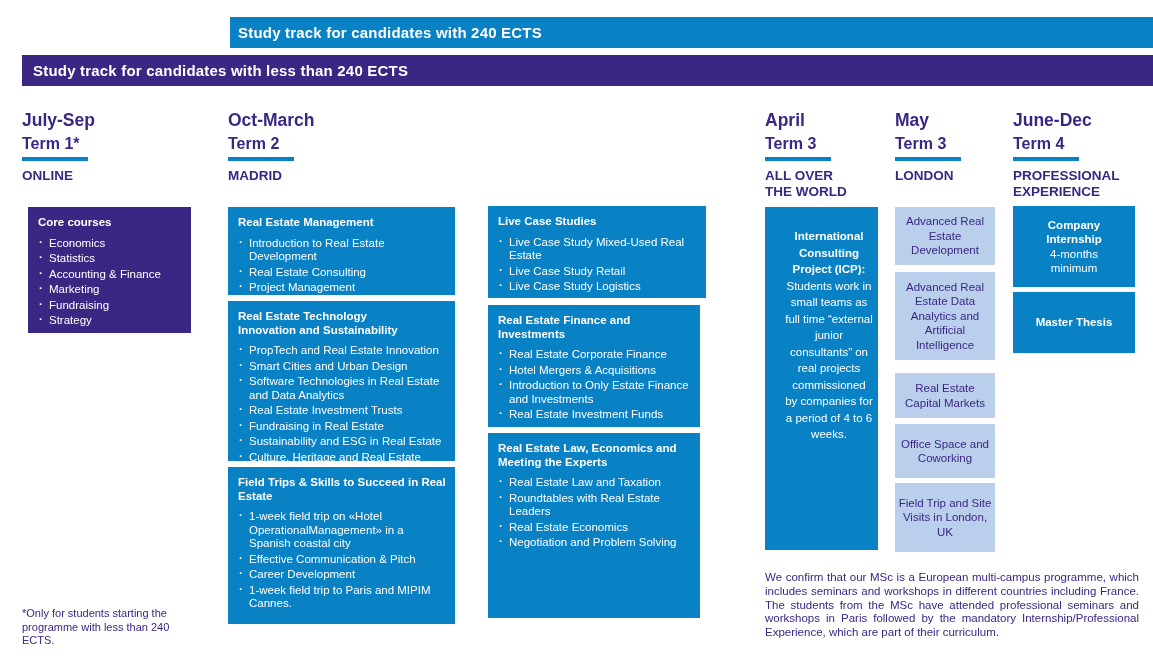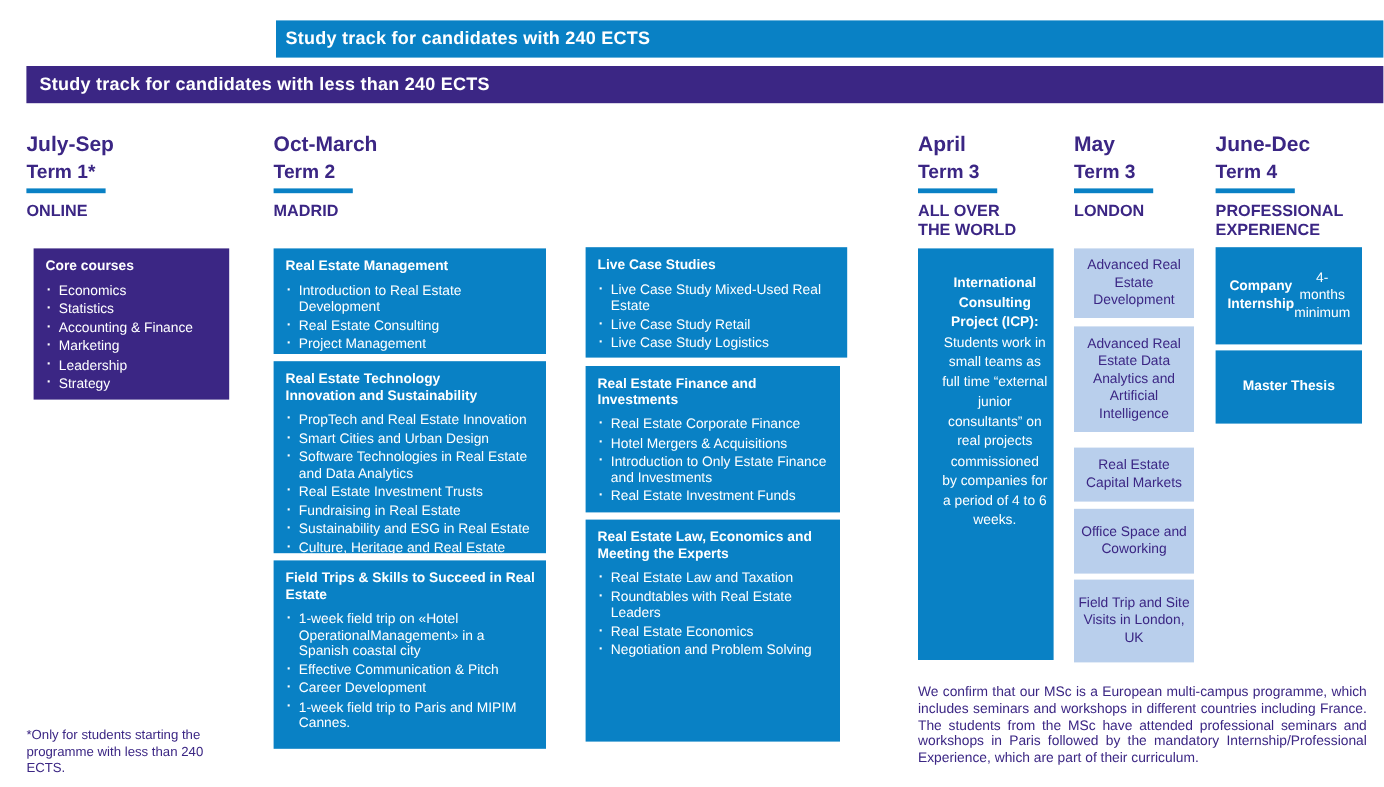"Company Internship" .t4-box { flex-direction: none -> column }
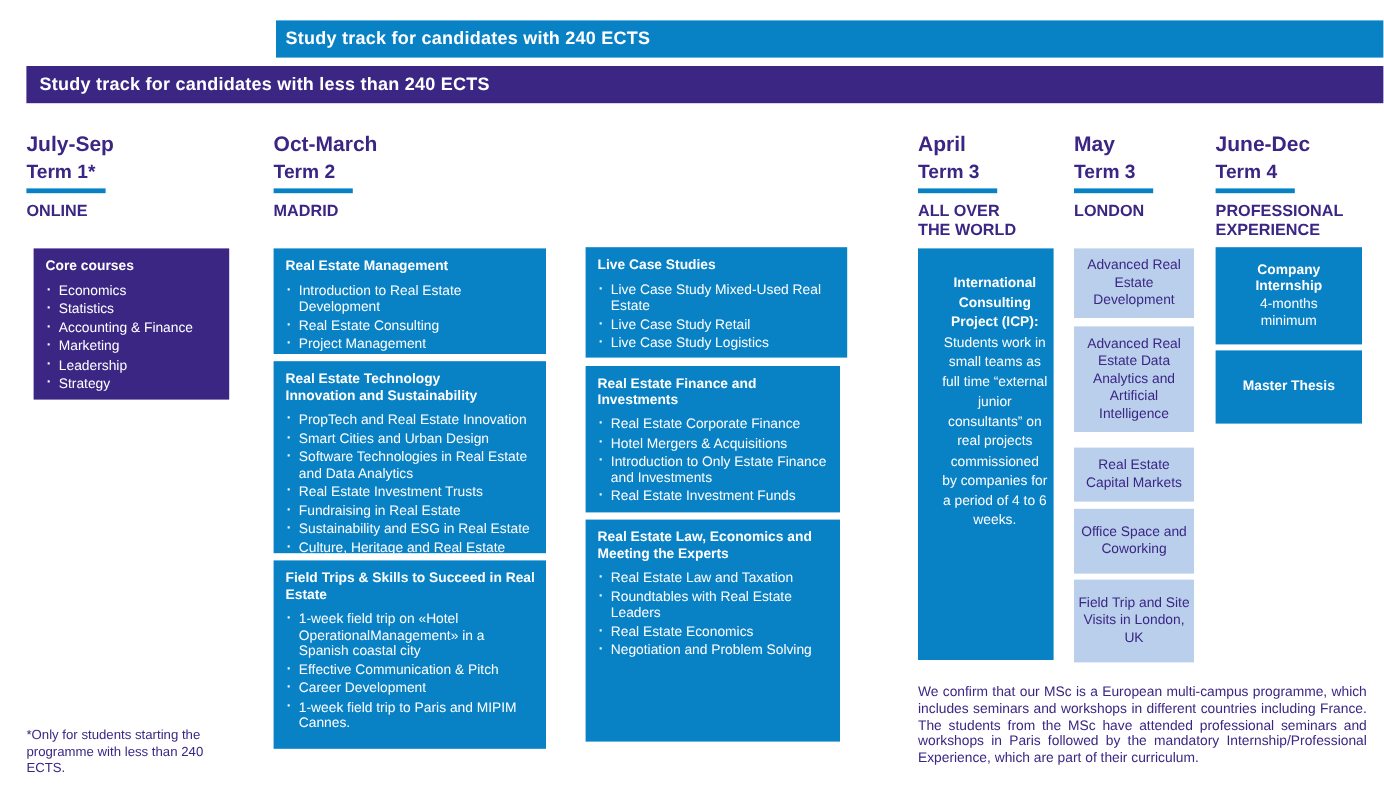"Leadership" li { text: Leadership -> Fundraising }
